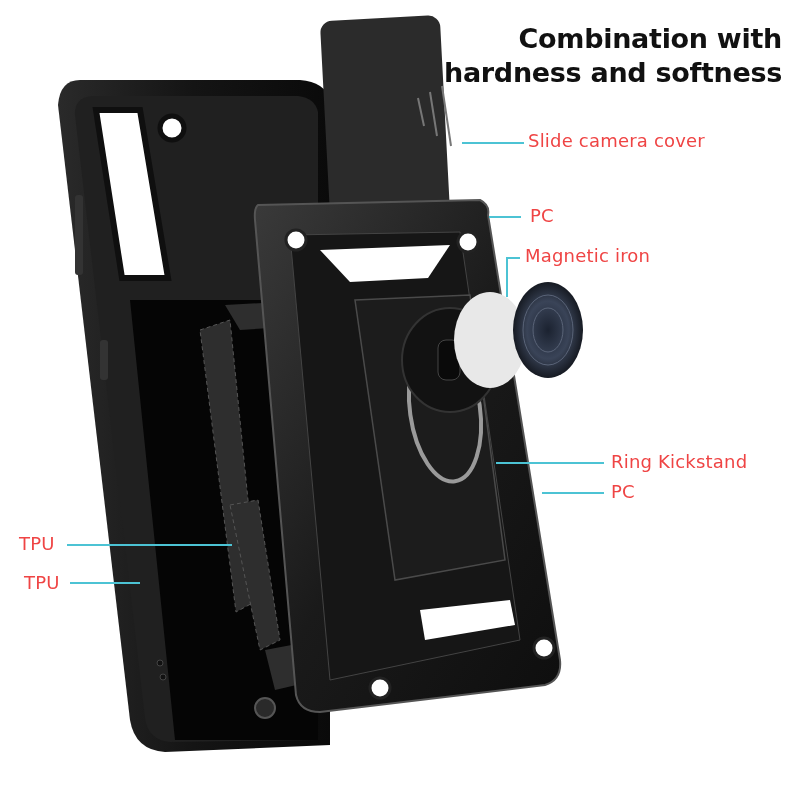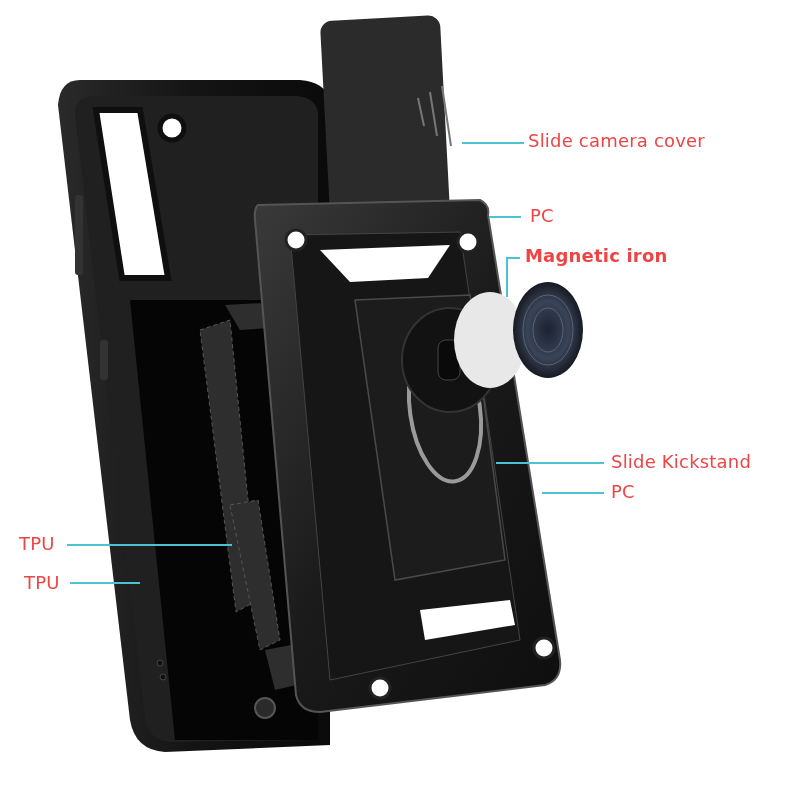"Combination with" div { html: none -> <div>Combination with</div> }
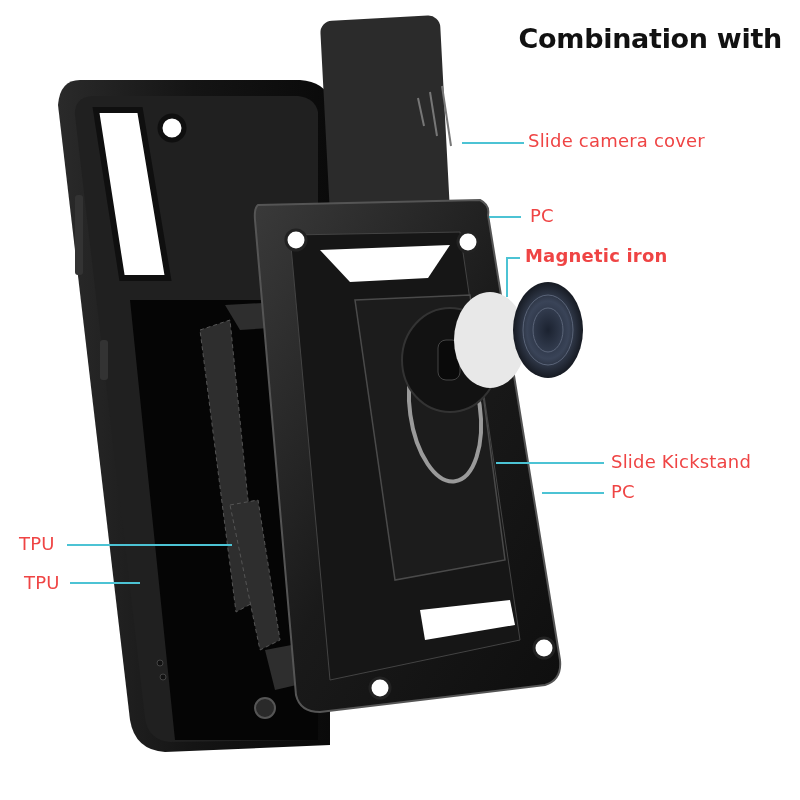"hardness and softness" div { html: none -> <div>hardness and softness</div> }
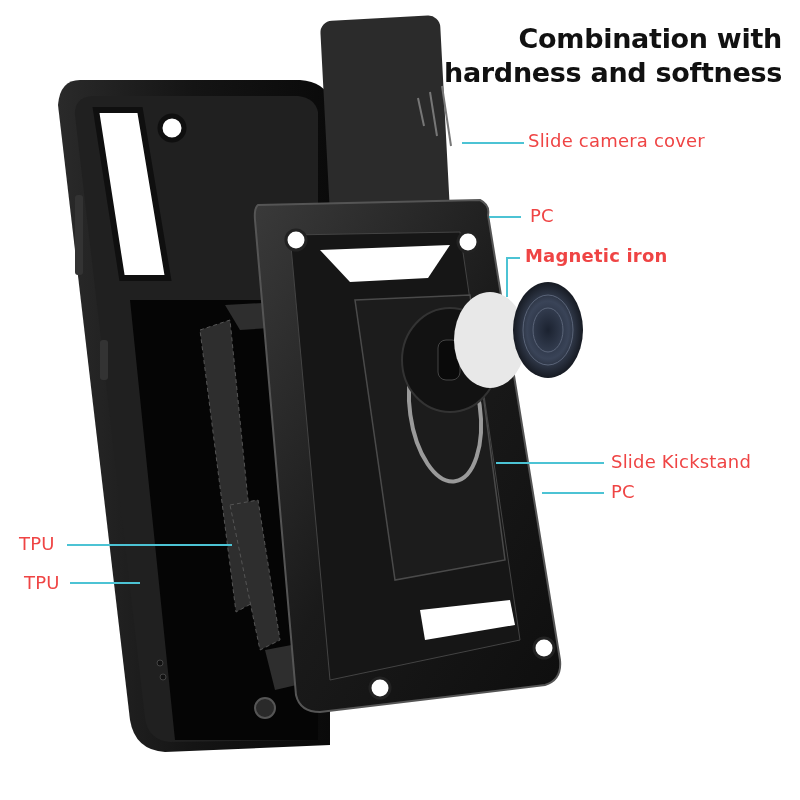"Magnetic iron" div.label { font-weight: bold -> none }
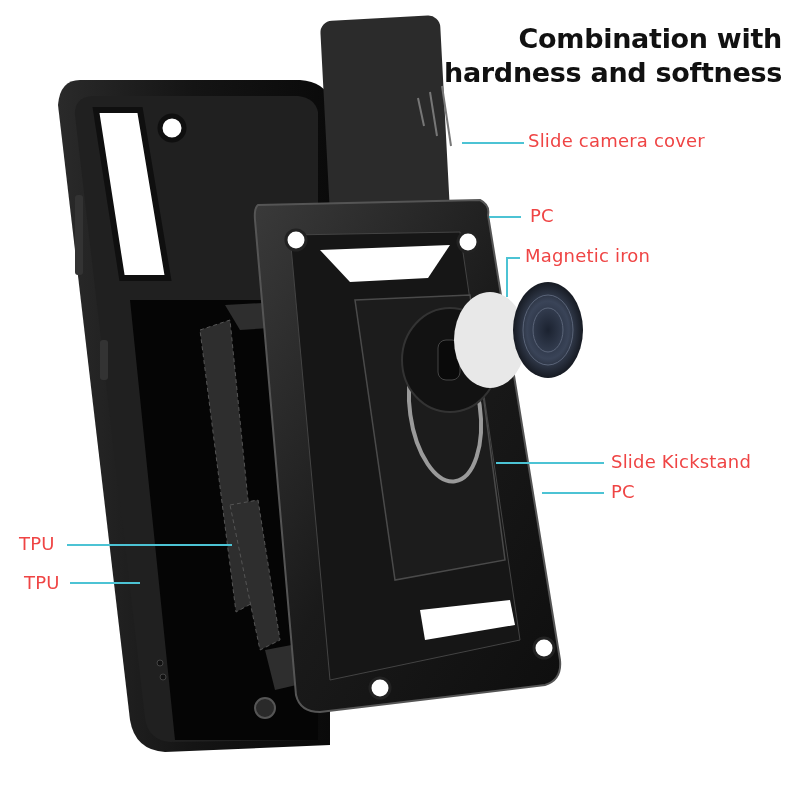"Slide Kickstand" div.label { text: Slide -> Ring }
